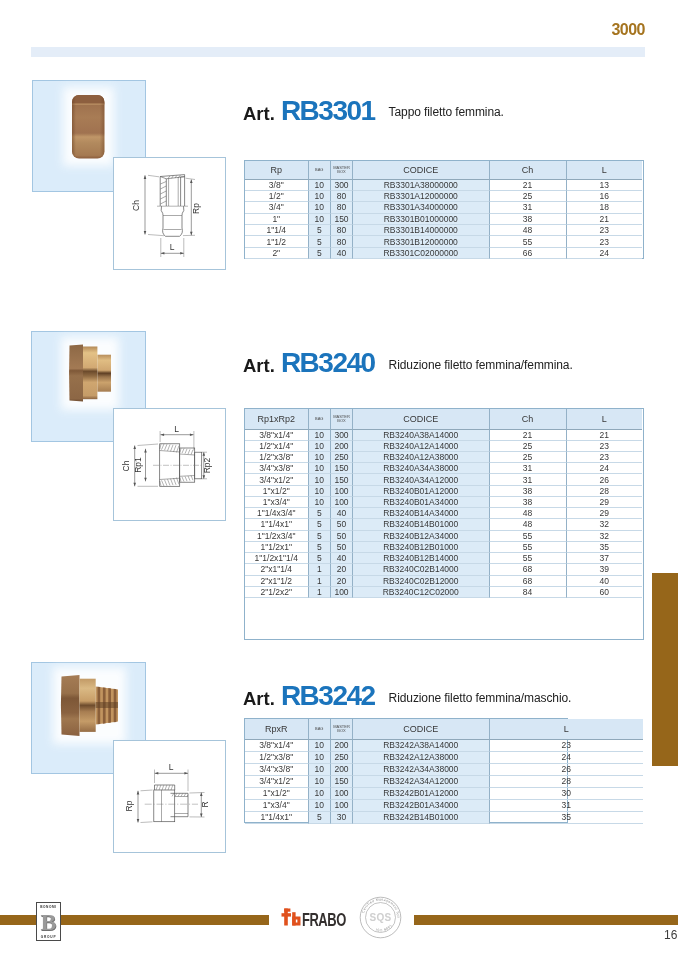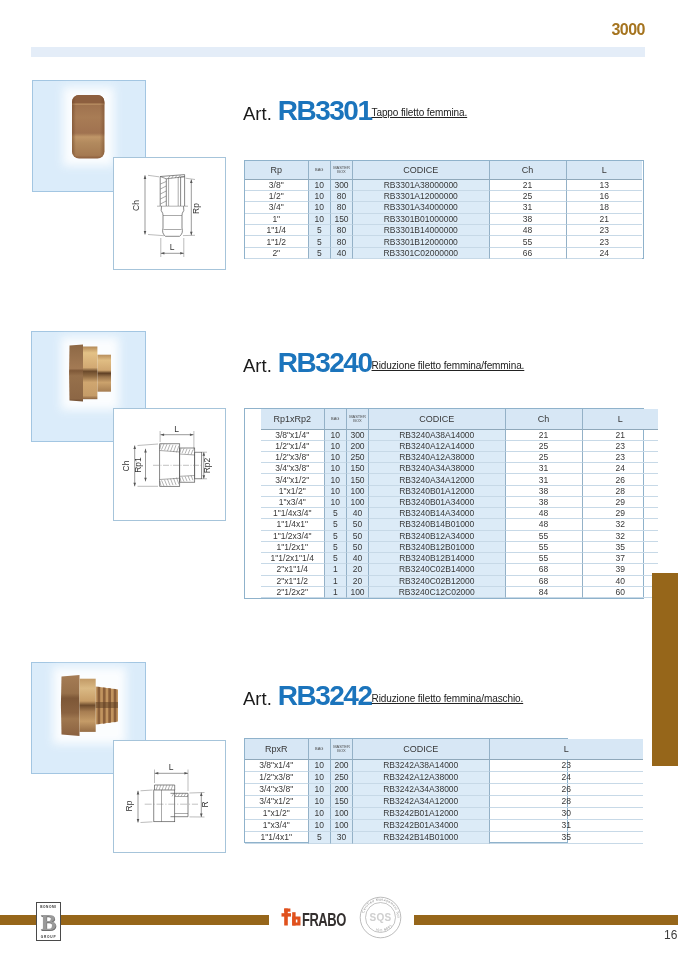"Art." .title .art { font-weight: normal -> bold }
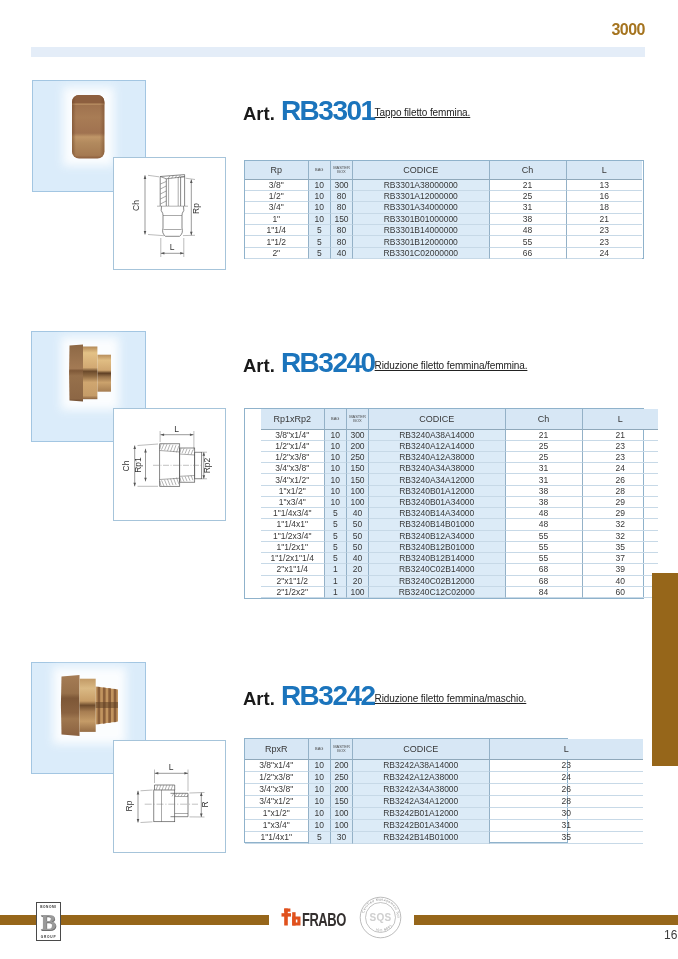"Tappo filetto femmina." .title .desc { font-size: 10px -> 12px; margin-left: none -> 14px; text-decoration: underline -> none }
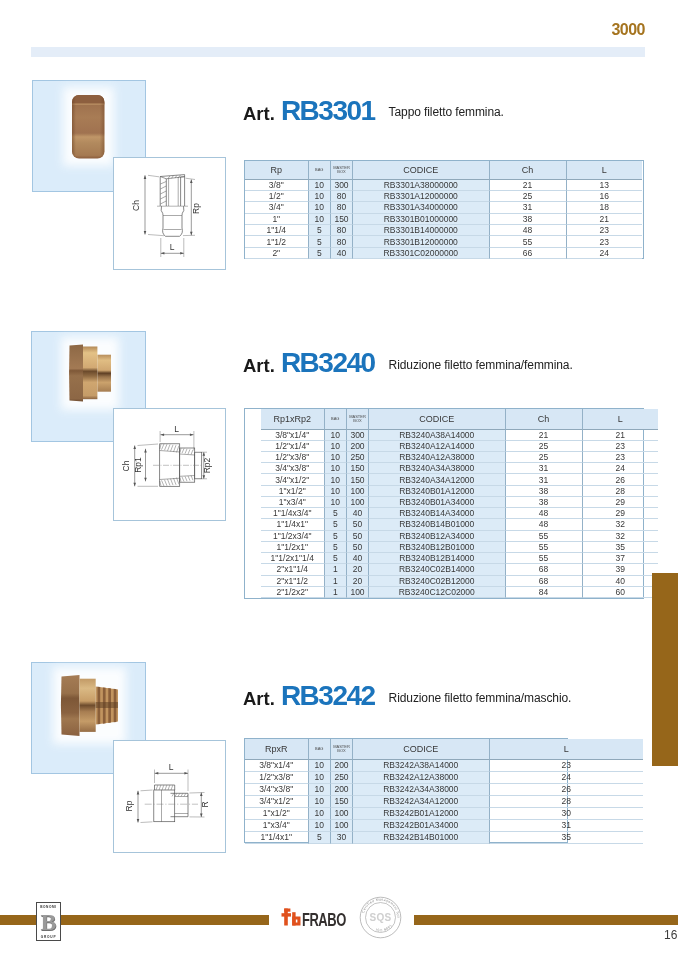"Rp1xRp2" div.tbl { height: 191px -> 232px; padding-left: 16px -> none }
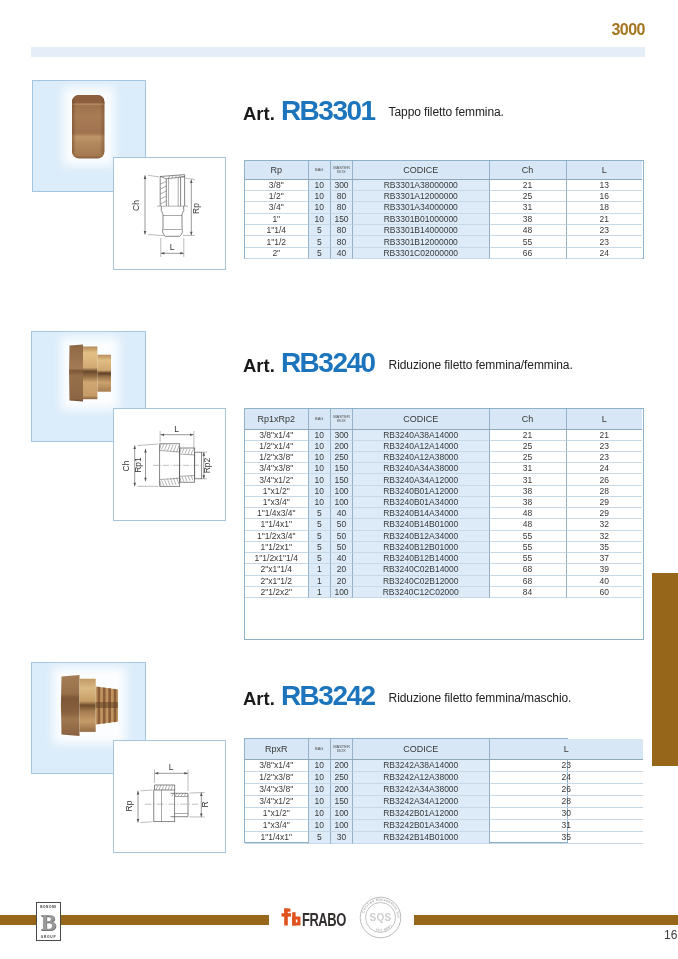"RpxR" div.tbl { top: 738px -> 718px }
